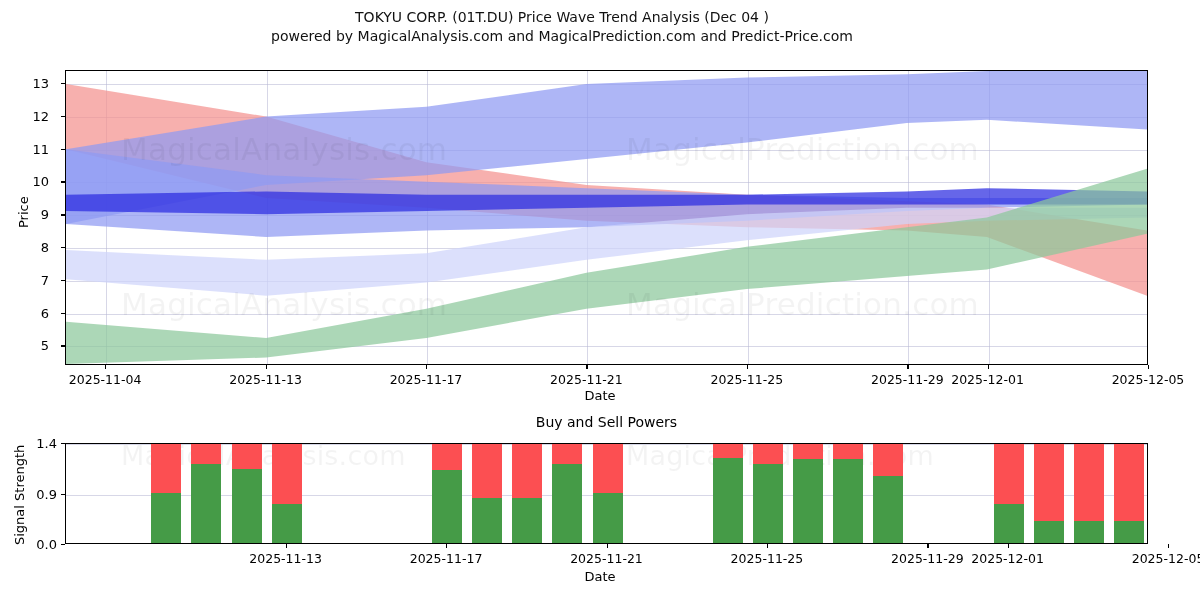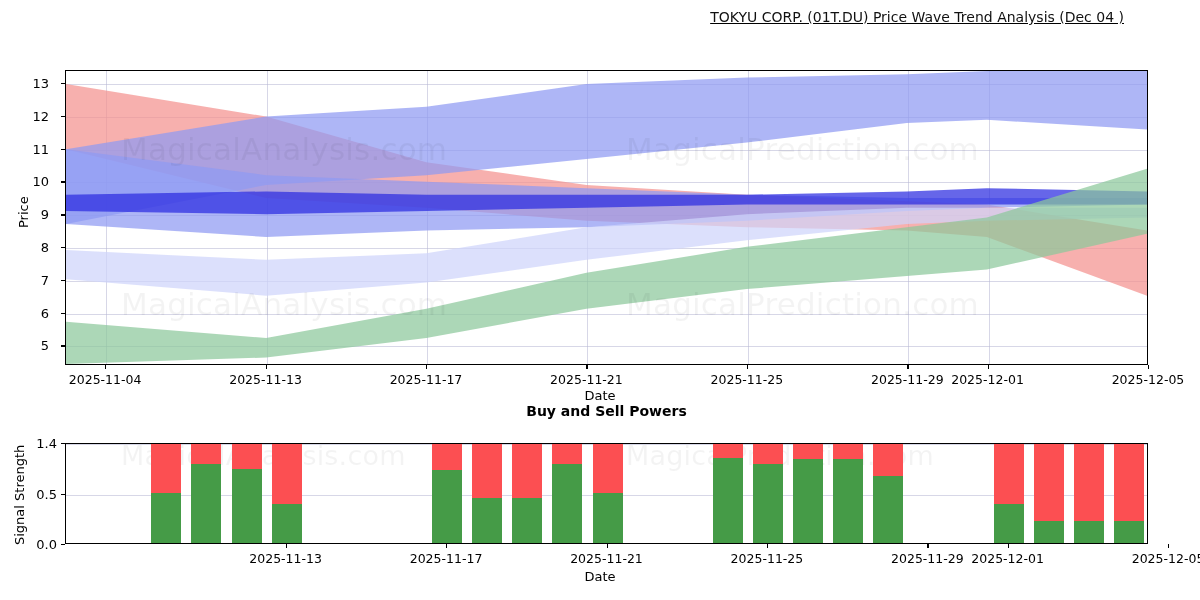"TOKYU CORP. (01T.DU) Price Wave" .title-block { text-align: right -> center; text-decoration: underline -> none }
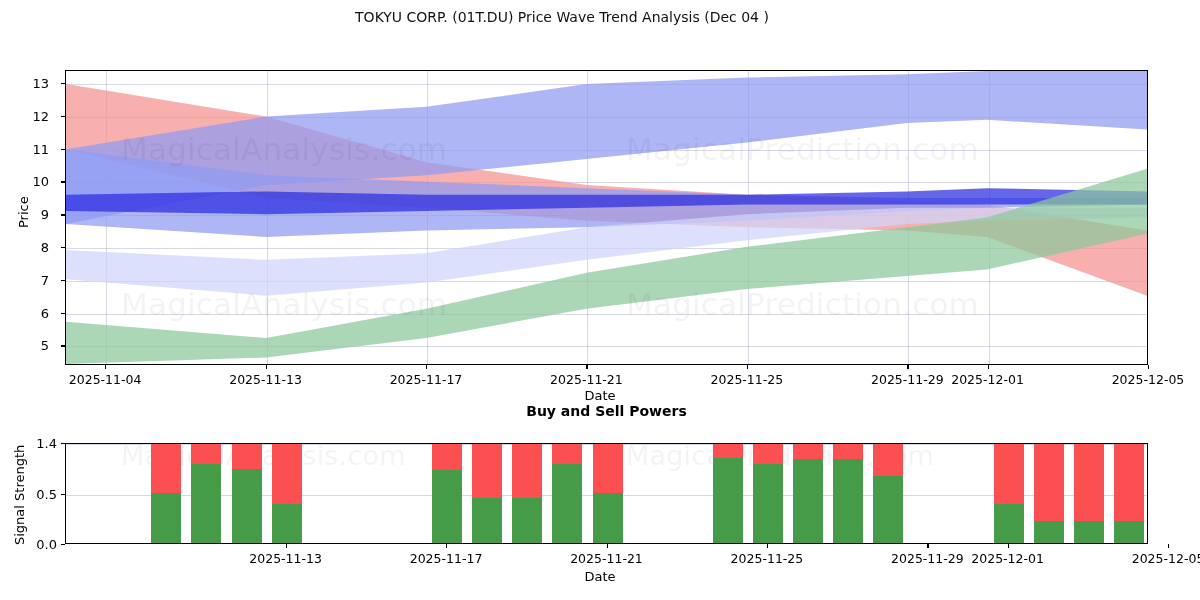"powered by MagicalAnalysis.com and" div.title-line { html: none -> <div>powered by MagicalAnalysis.com and MagicalPrediction.com and Predict-Price.com</div> }
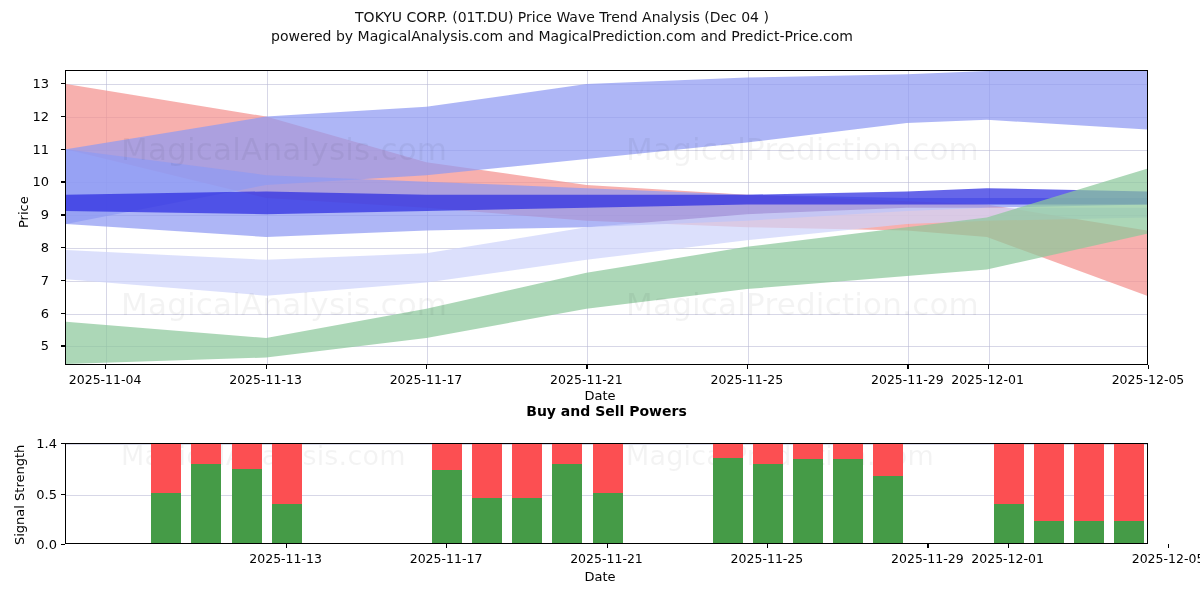"Buy and Sell Powers" div.subplot-title { font-weight: bold -> none; top: 403px -> 414px }
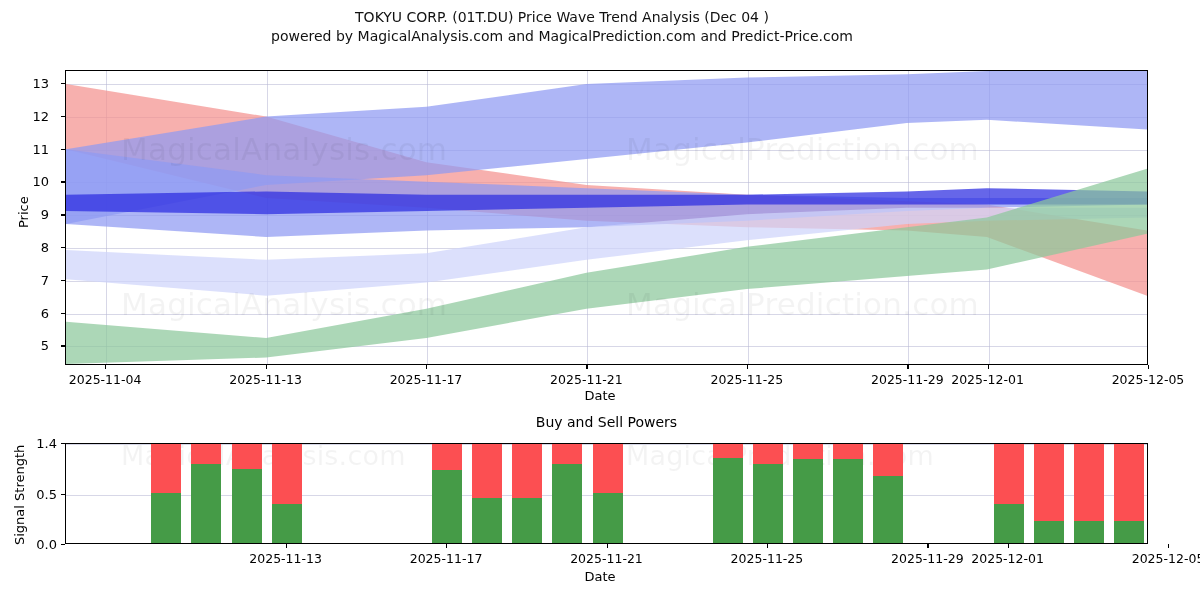"0.5" div.ytick-label { text: 0.5 -> 0.9 }
